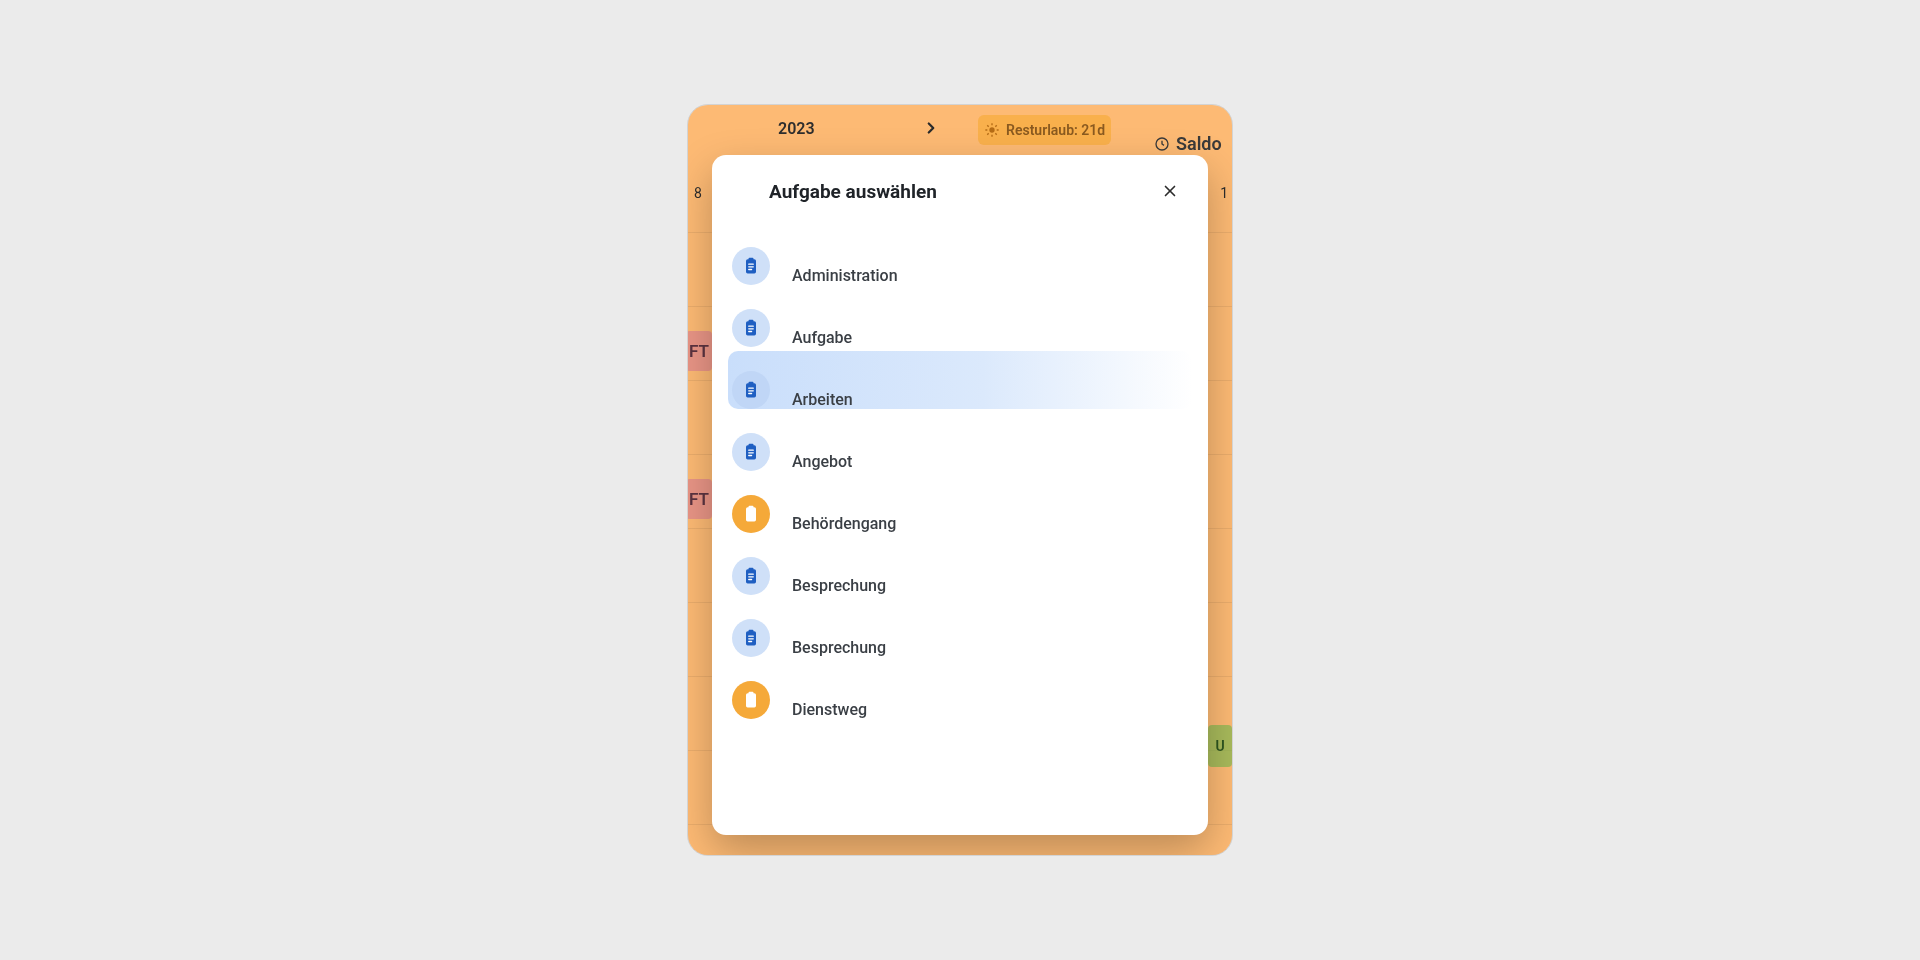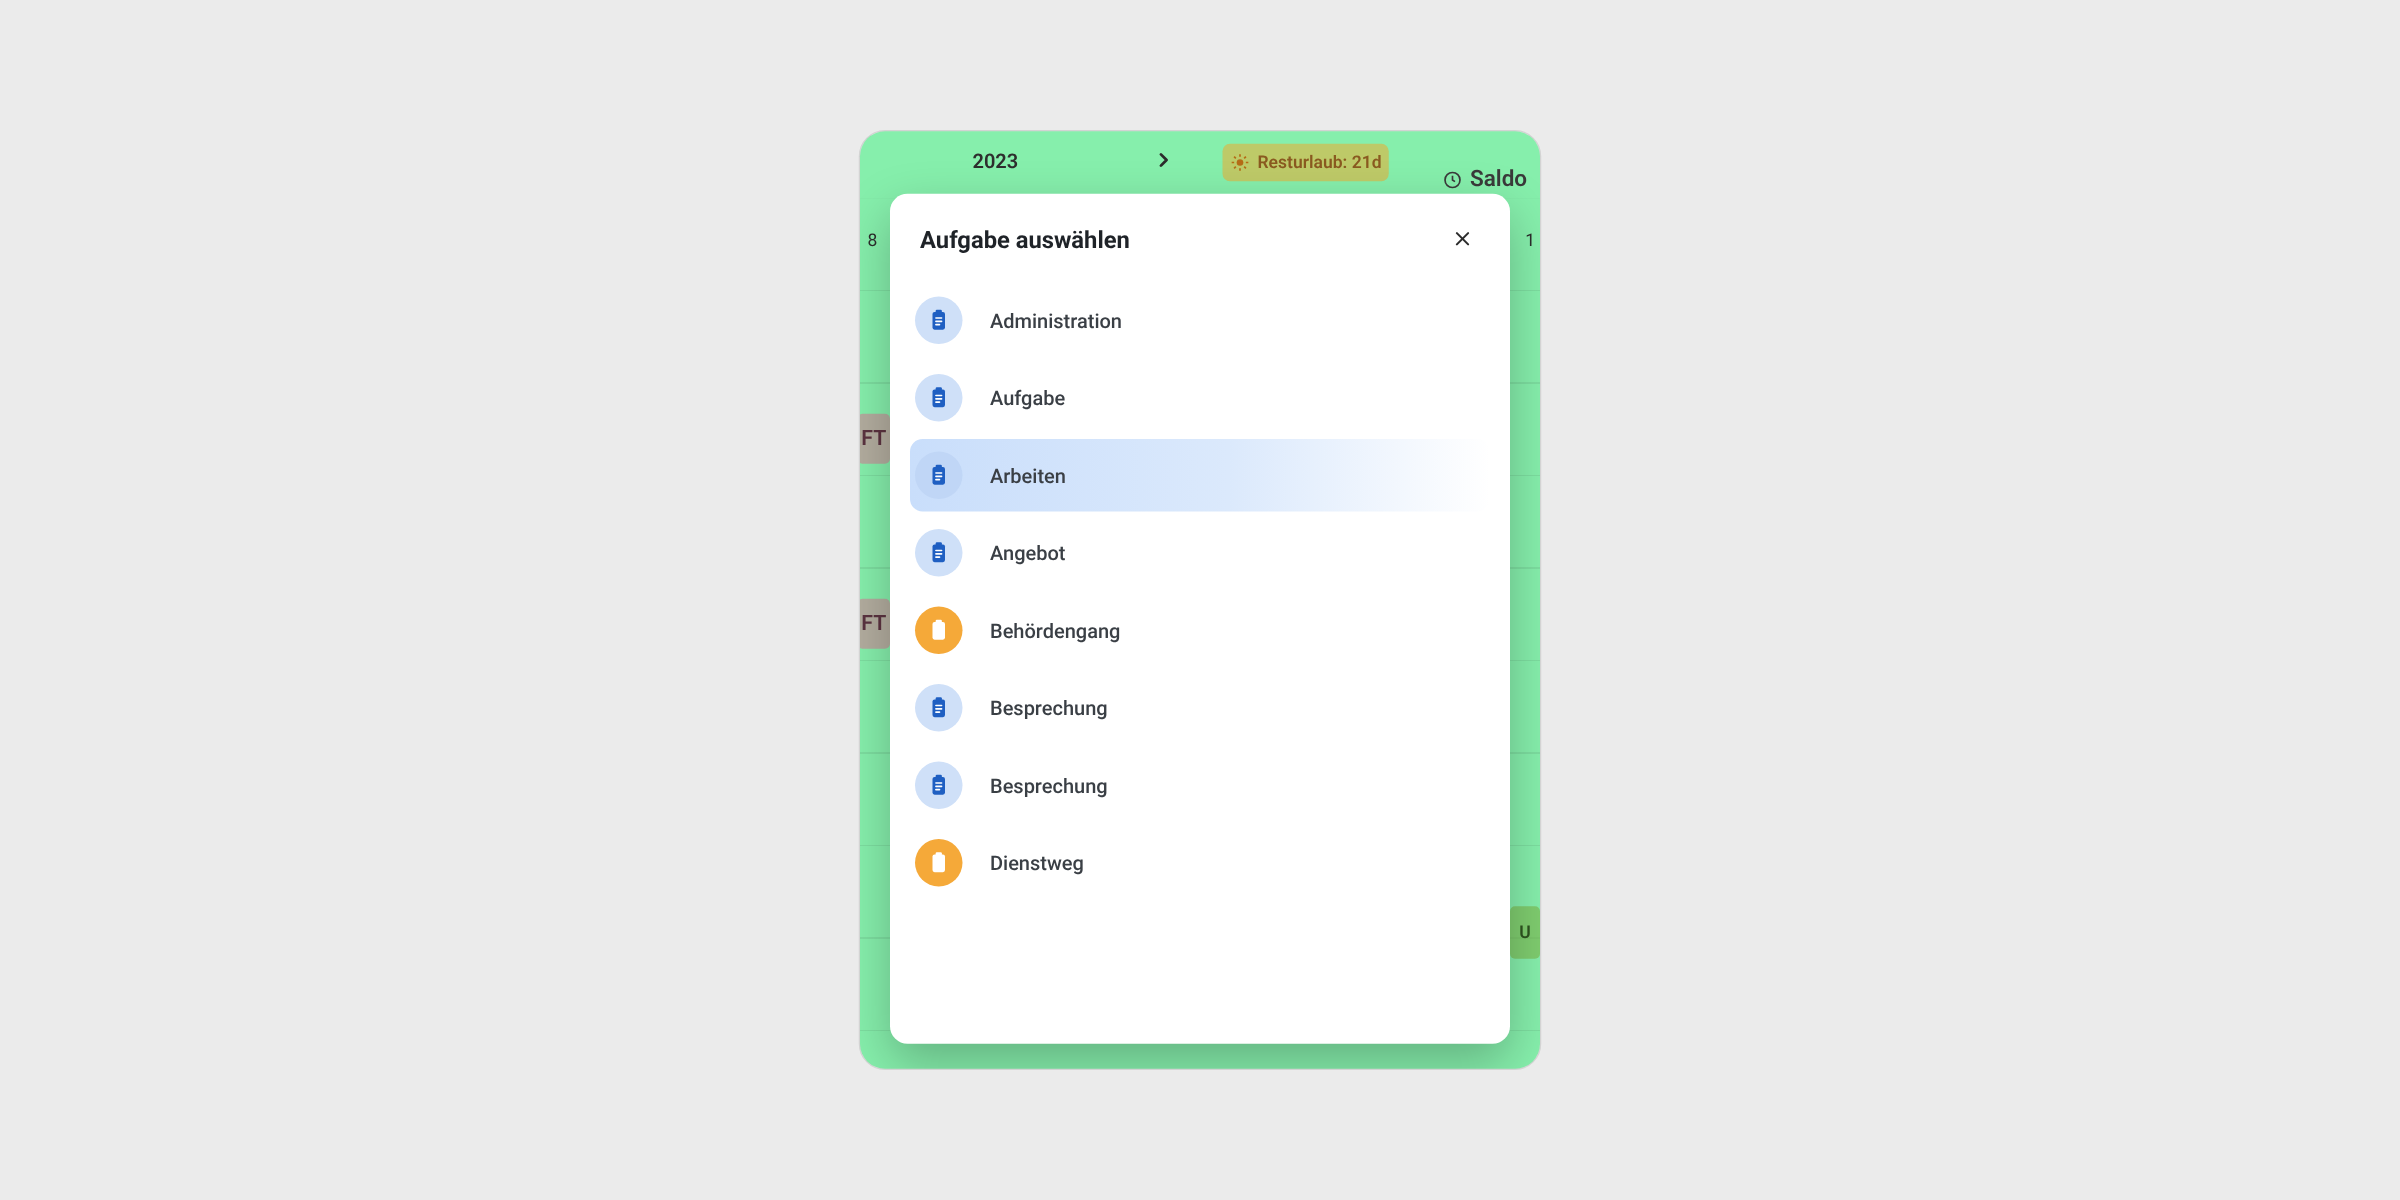"2023" .device-frame { background: #86efac -> #fdba74 }
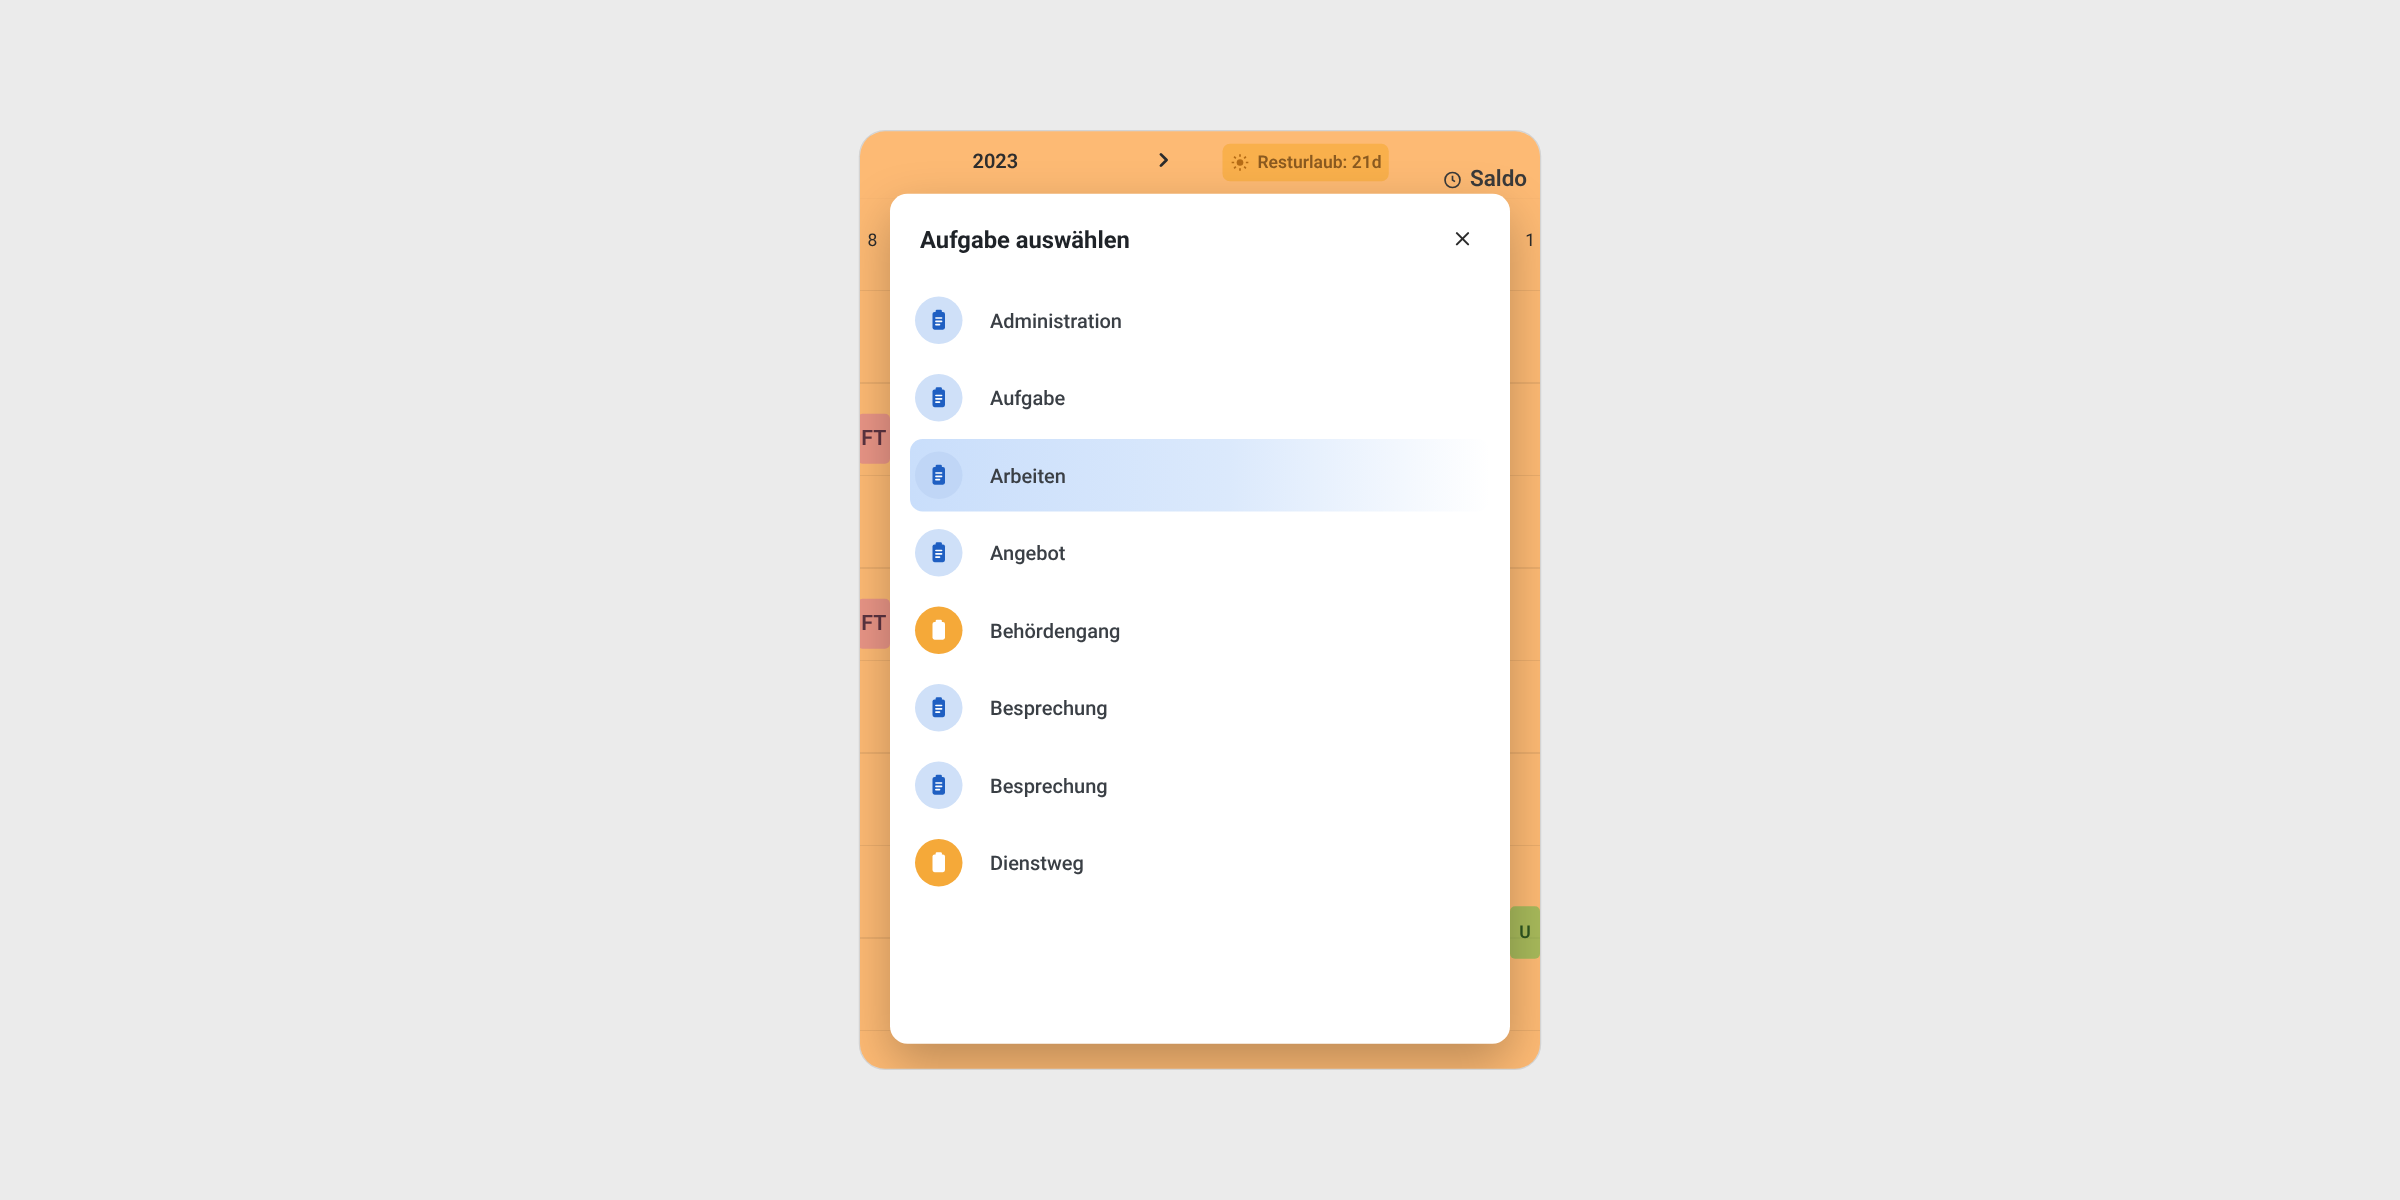"Aufgabe auswählen" .modal-header { margin-left: none -> 33px }
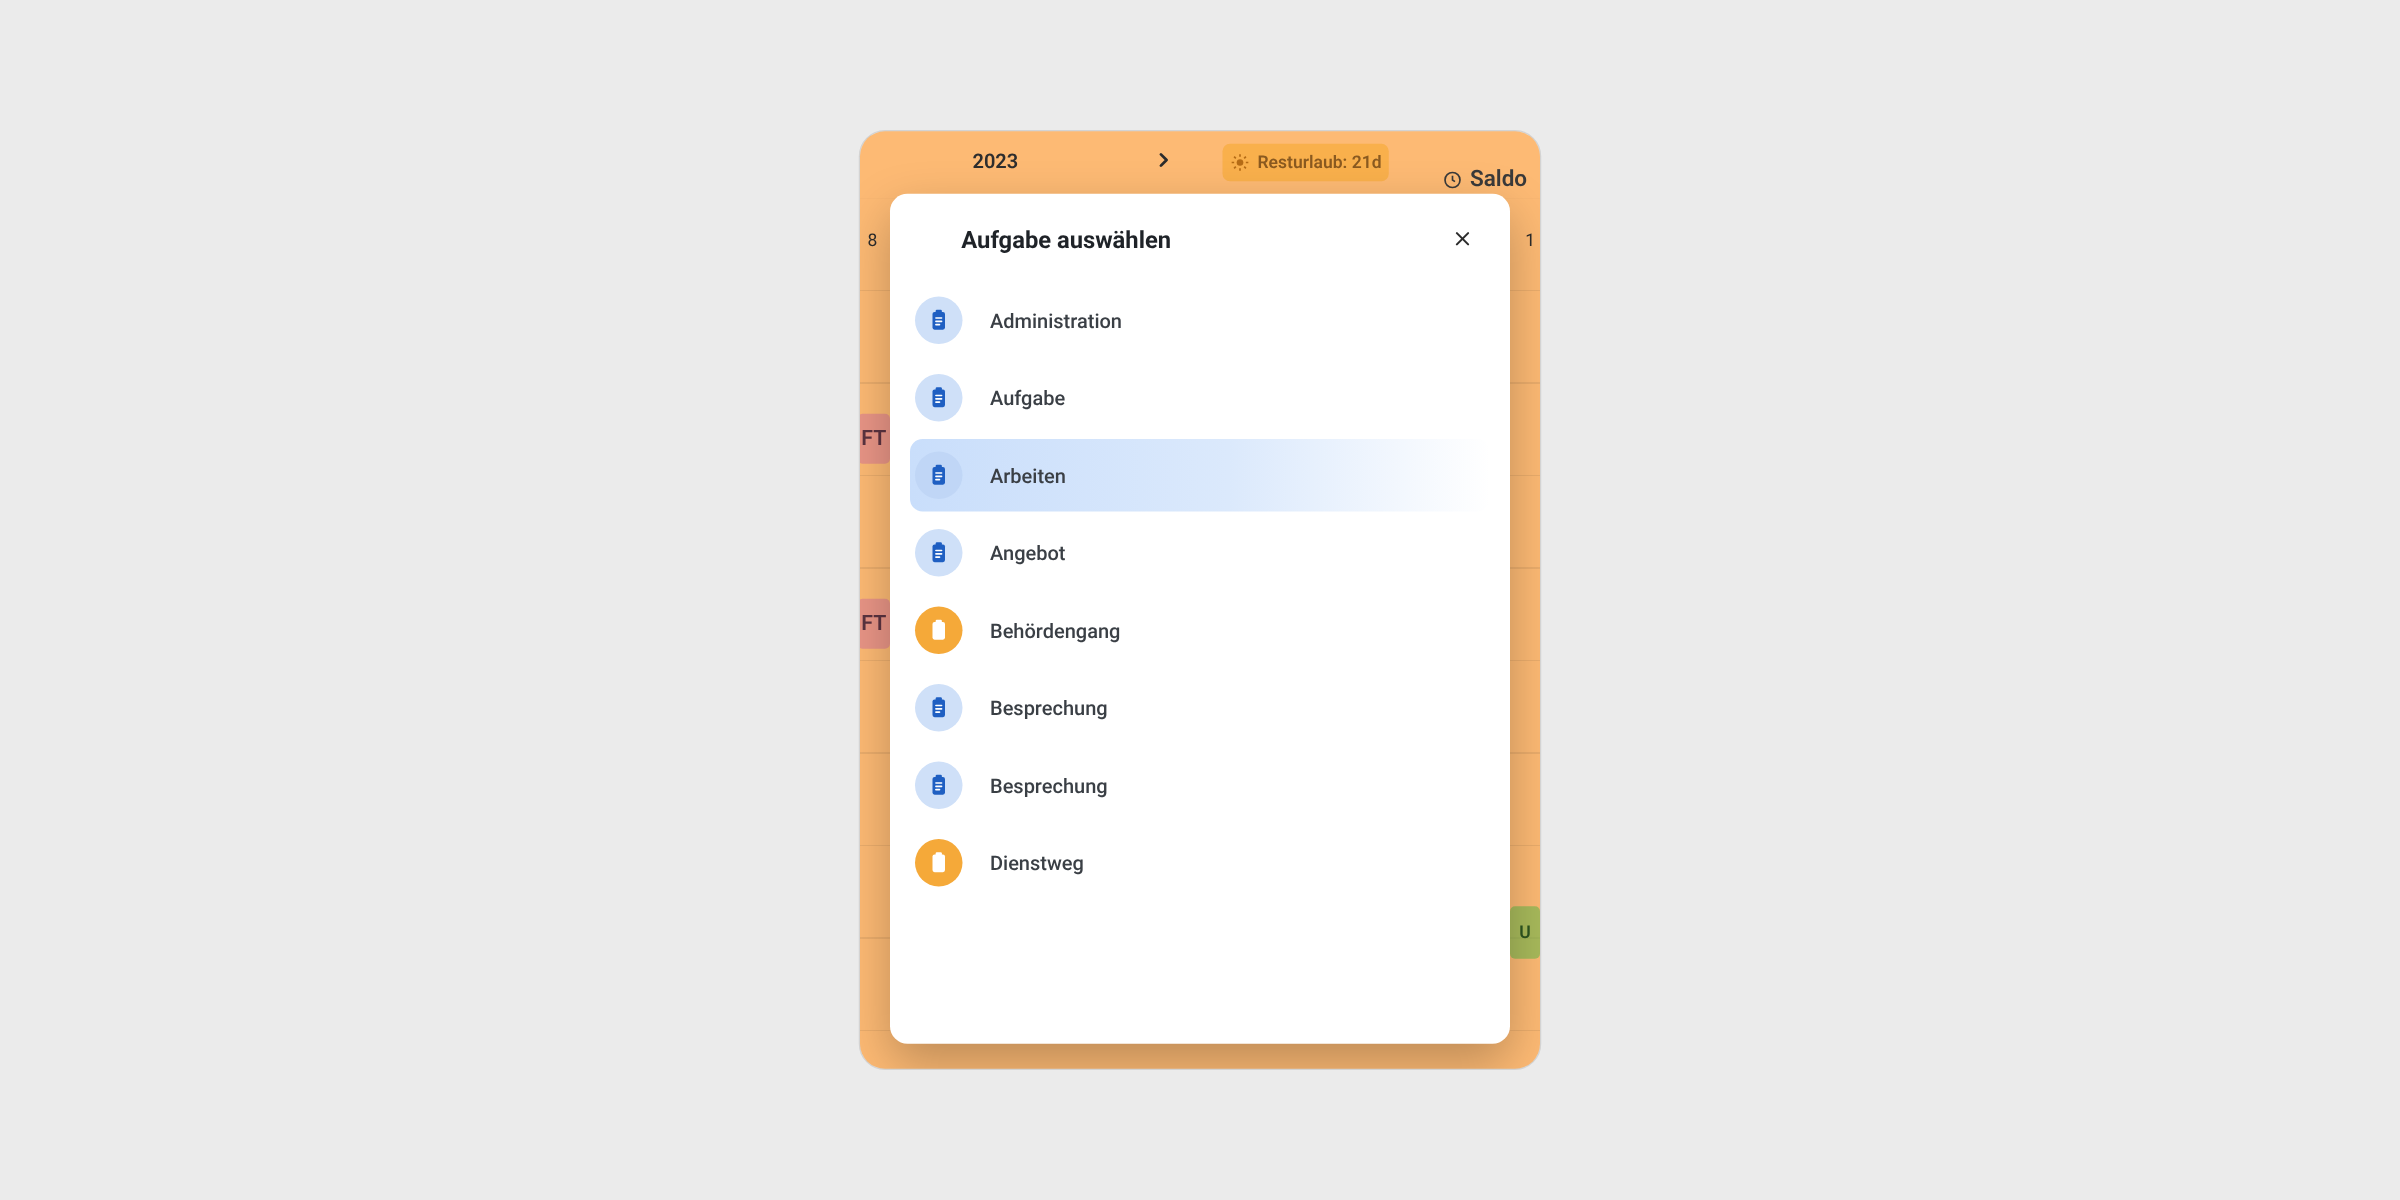"Administration" .task-row { align-items: center -> flex-end }
